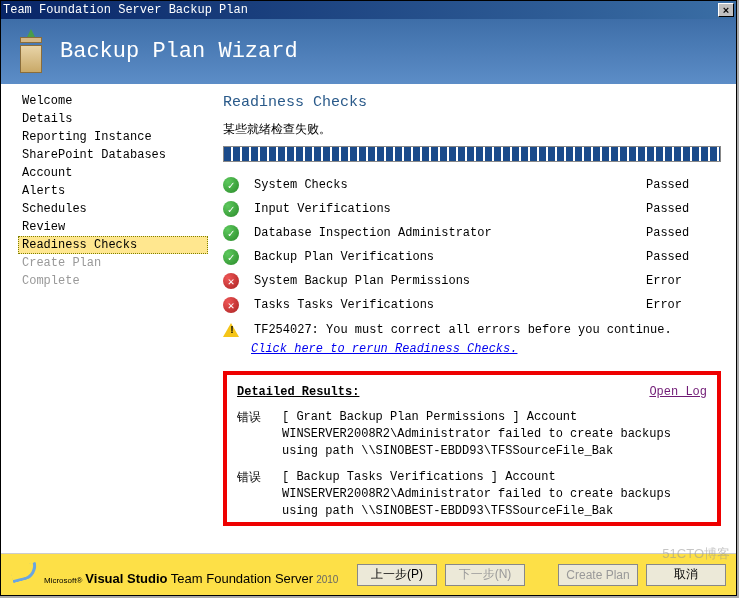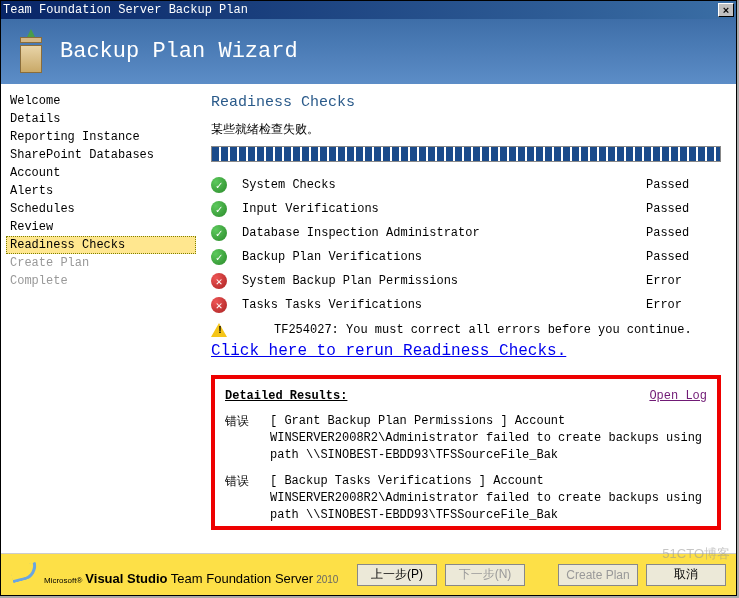"Welcome" .body-area { padding-left: none -> 12px }
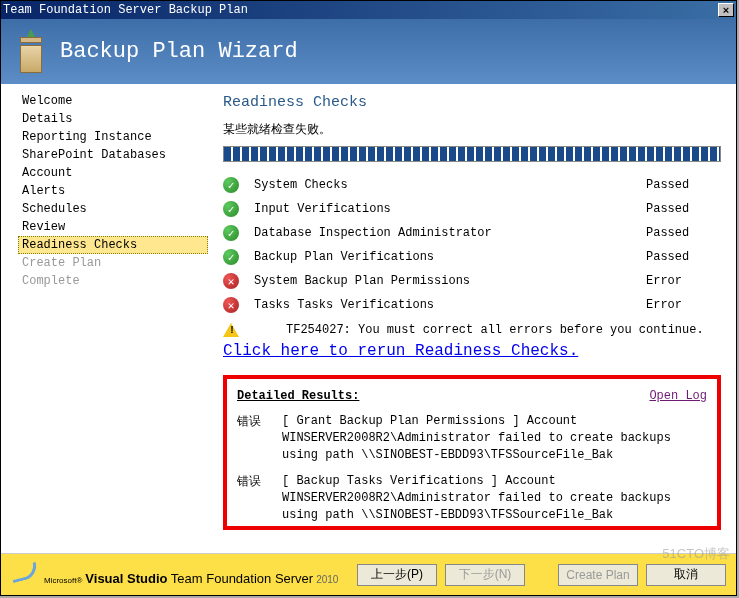"TF254027: You must correct all" .warn-row { gap: 32px -> none }
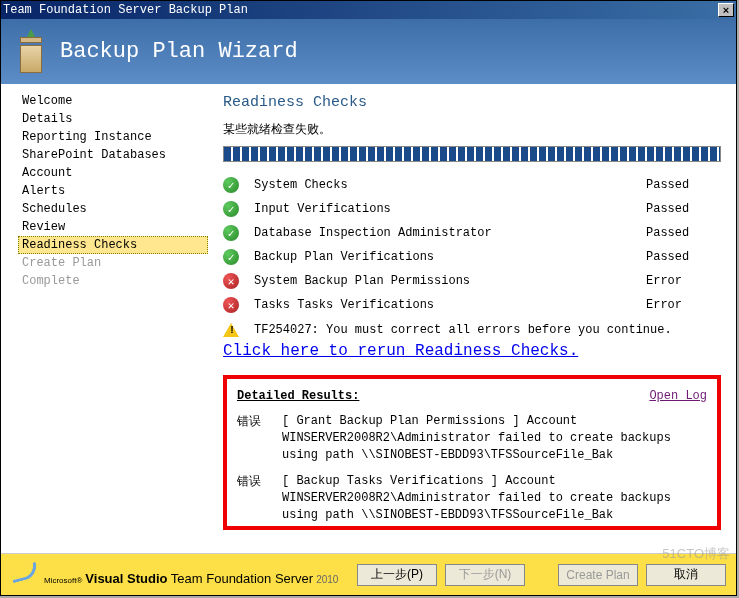"Click here to rerun Readiness" .rerun-link { font-size: 16px -> 12px; font-style: none -> italic; margin-left: none -> 28px }
